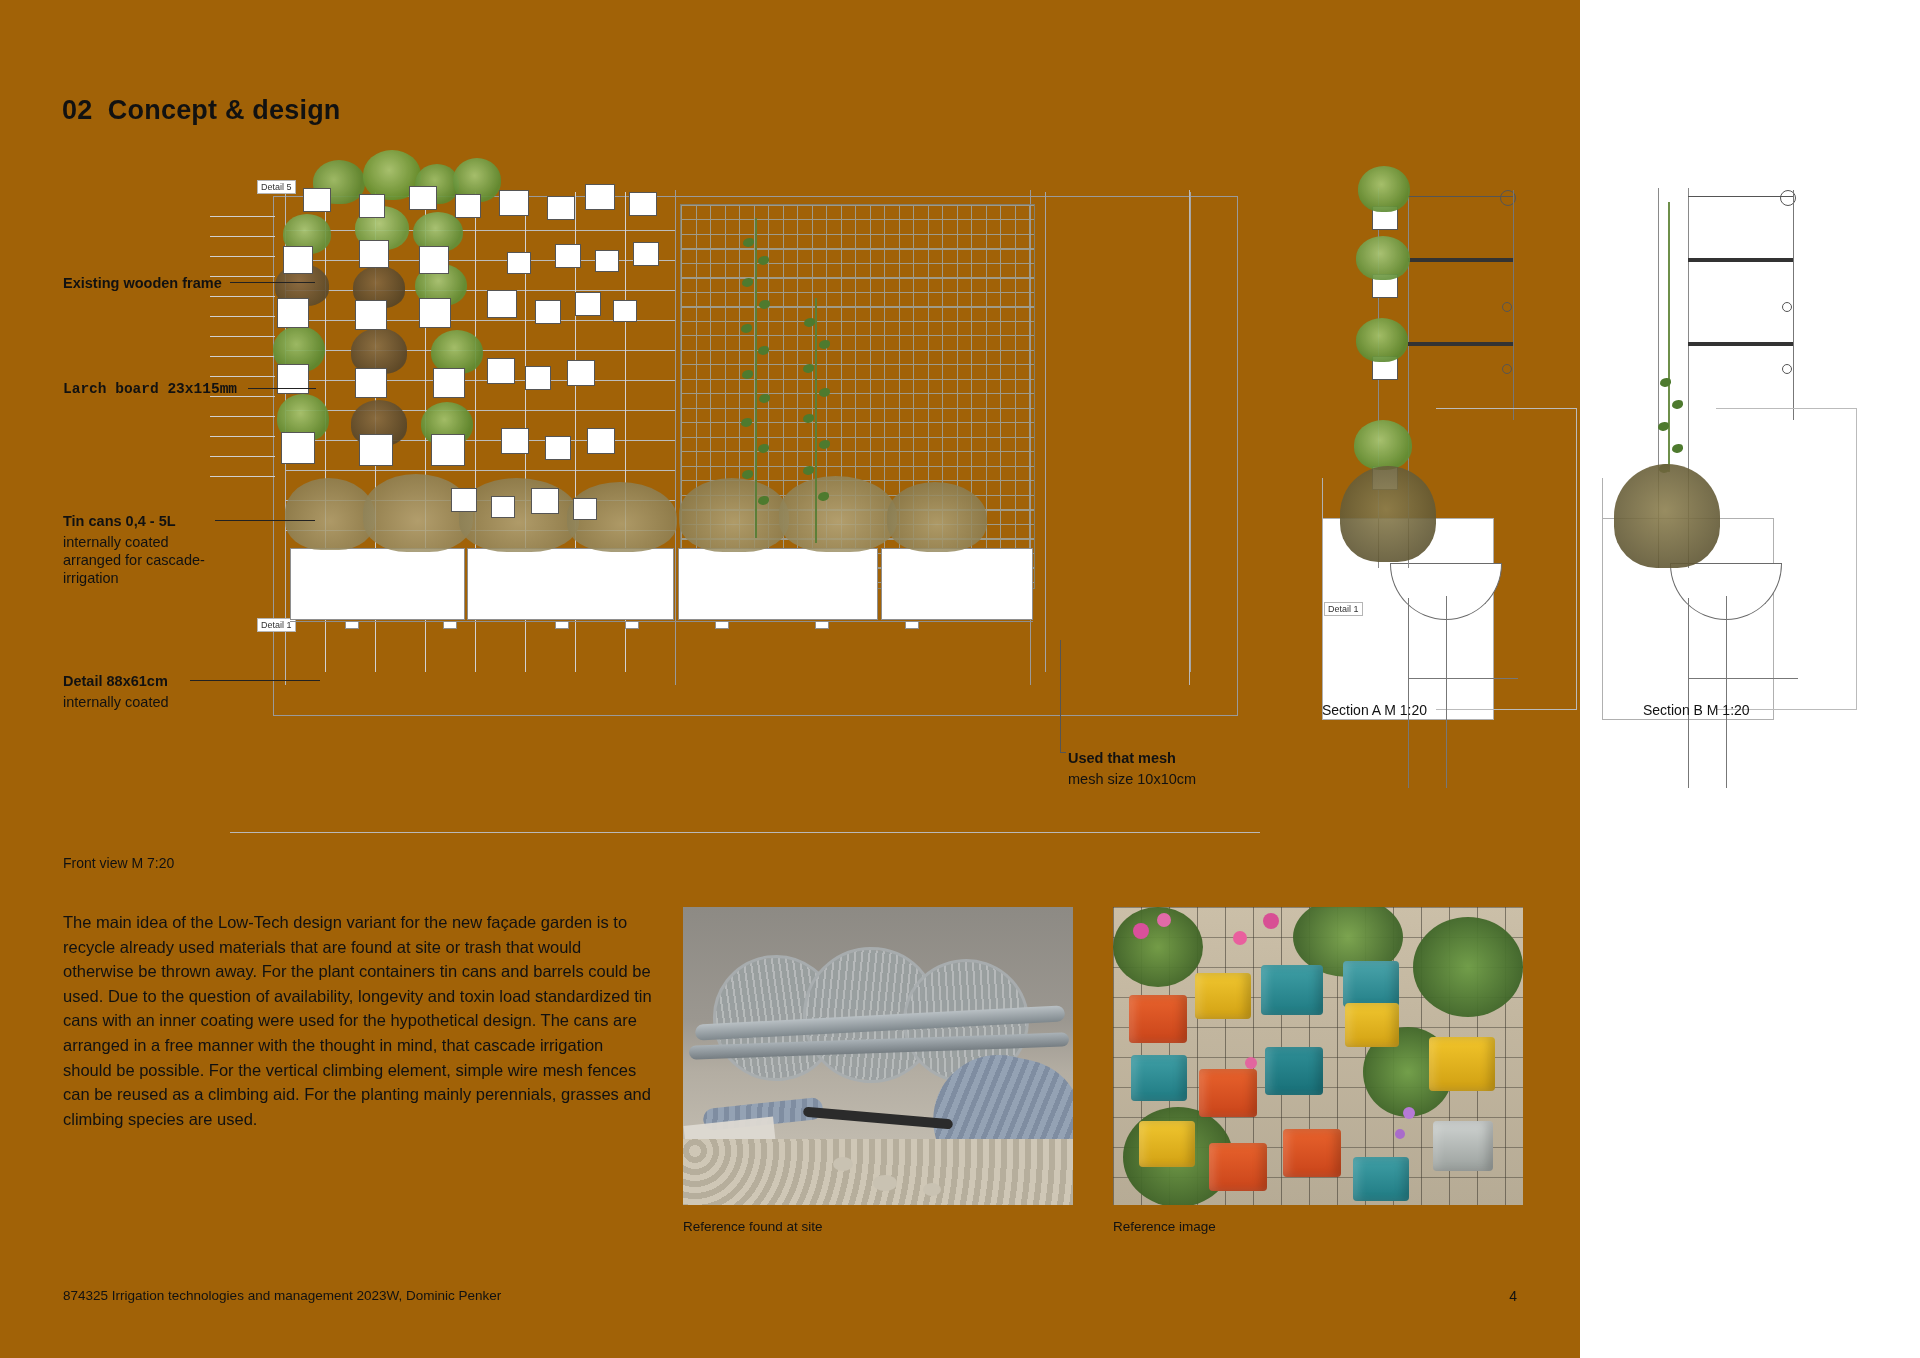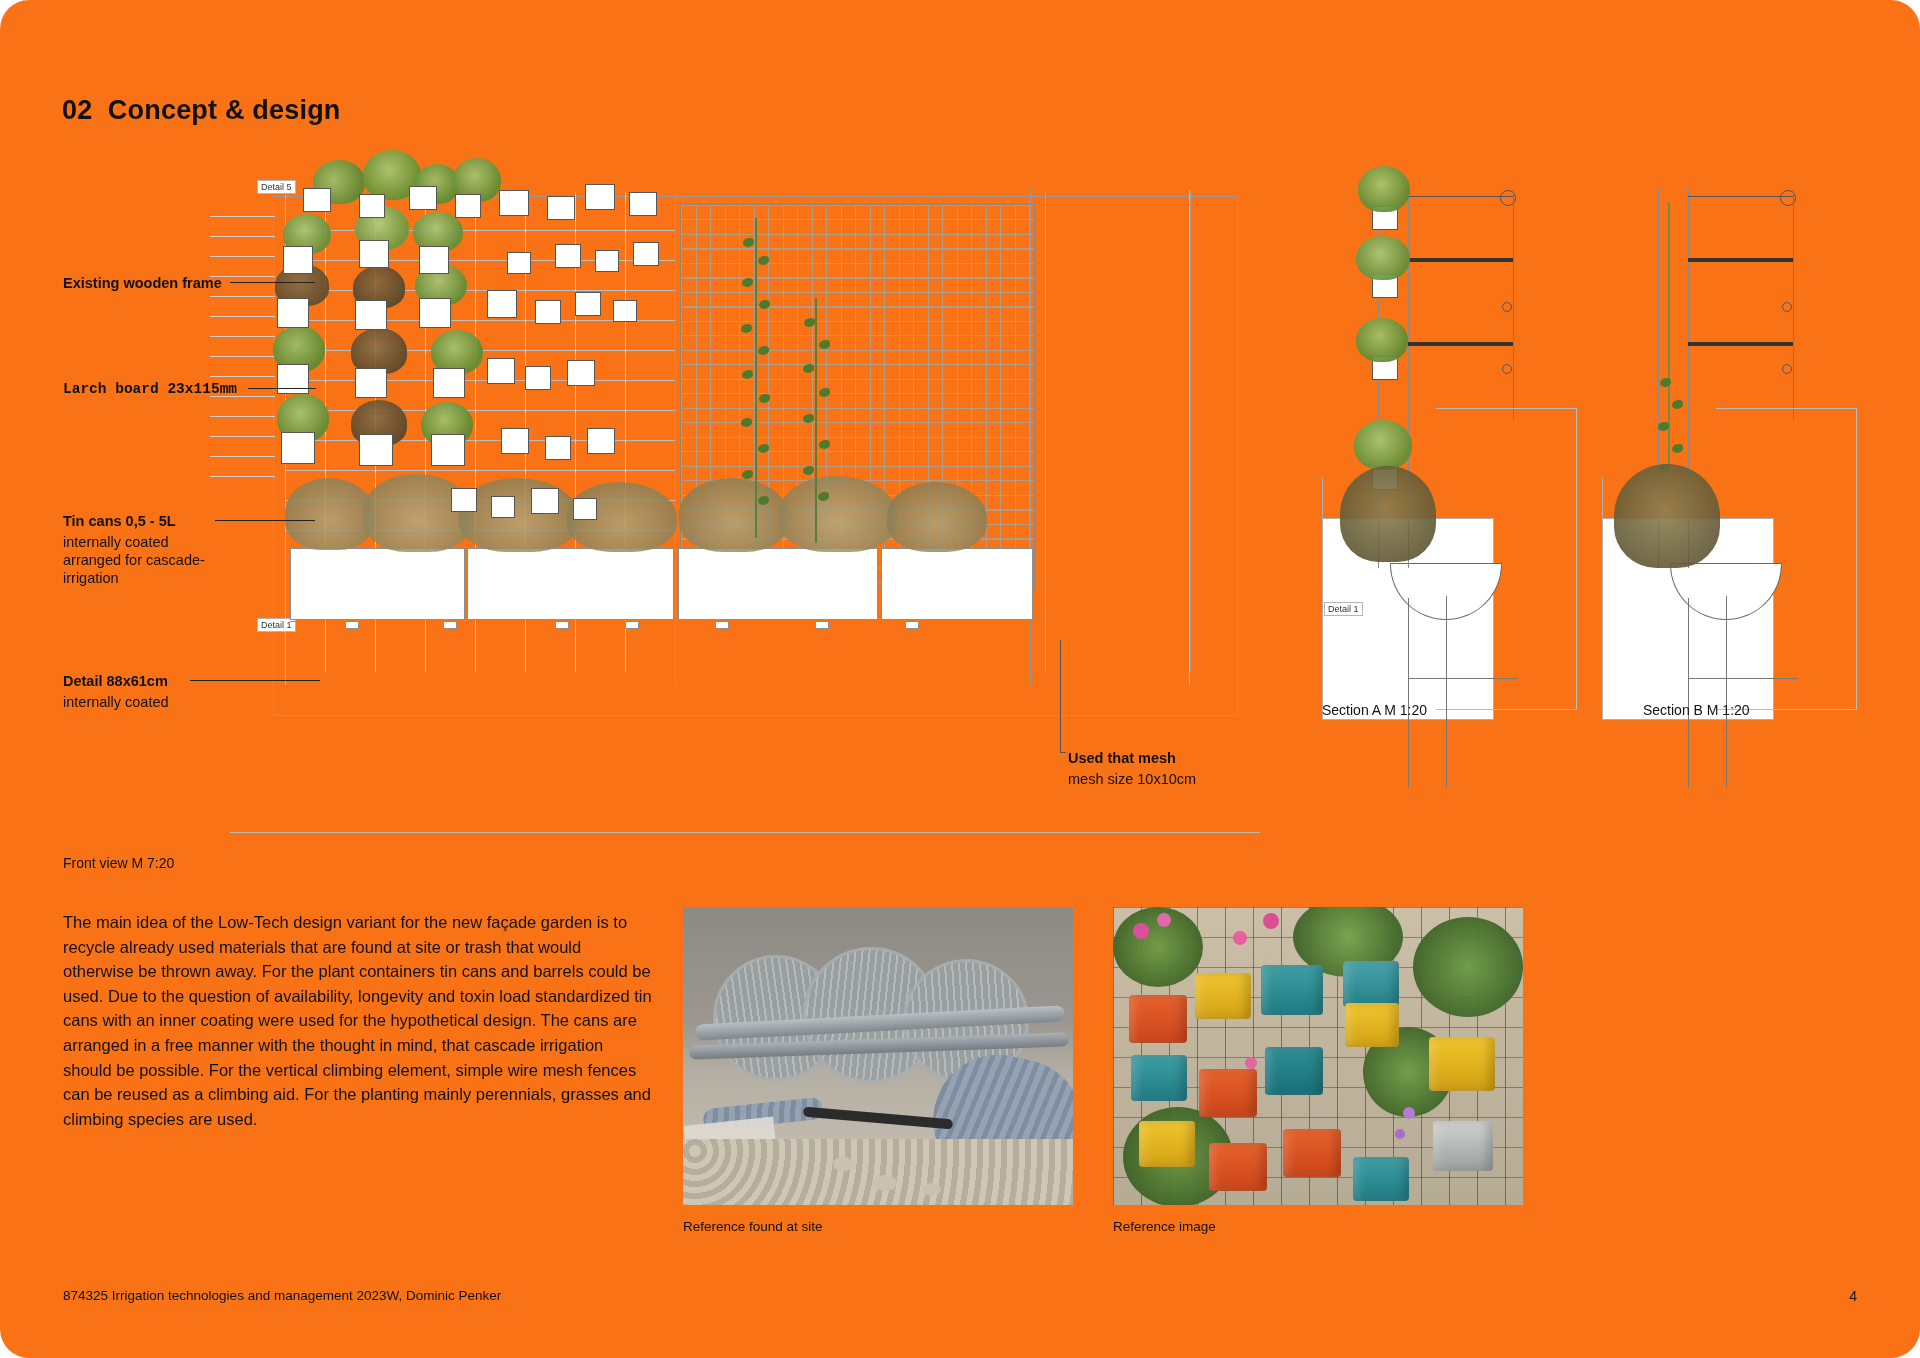"02 Concept & design" .page { background: #f97316 -> #a16207; border-radius: 29px -> none; width: 1920px -> 1580px }
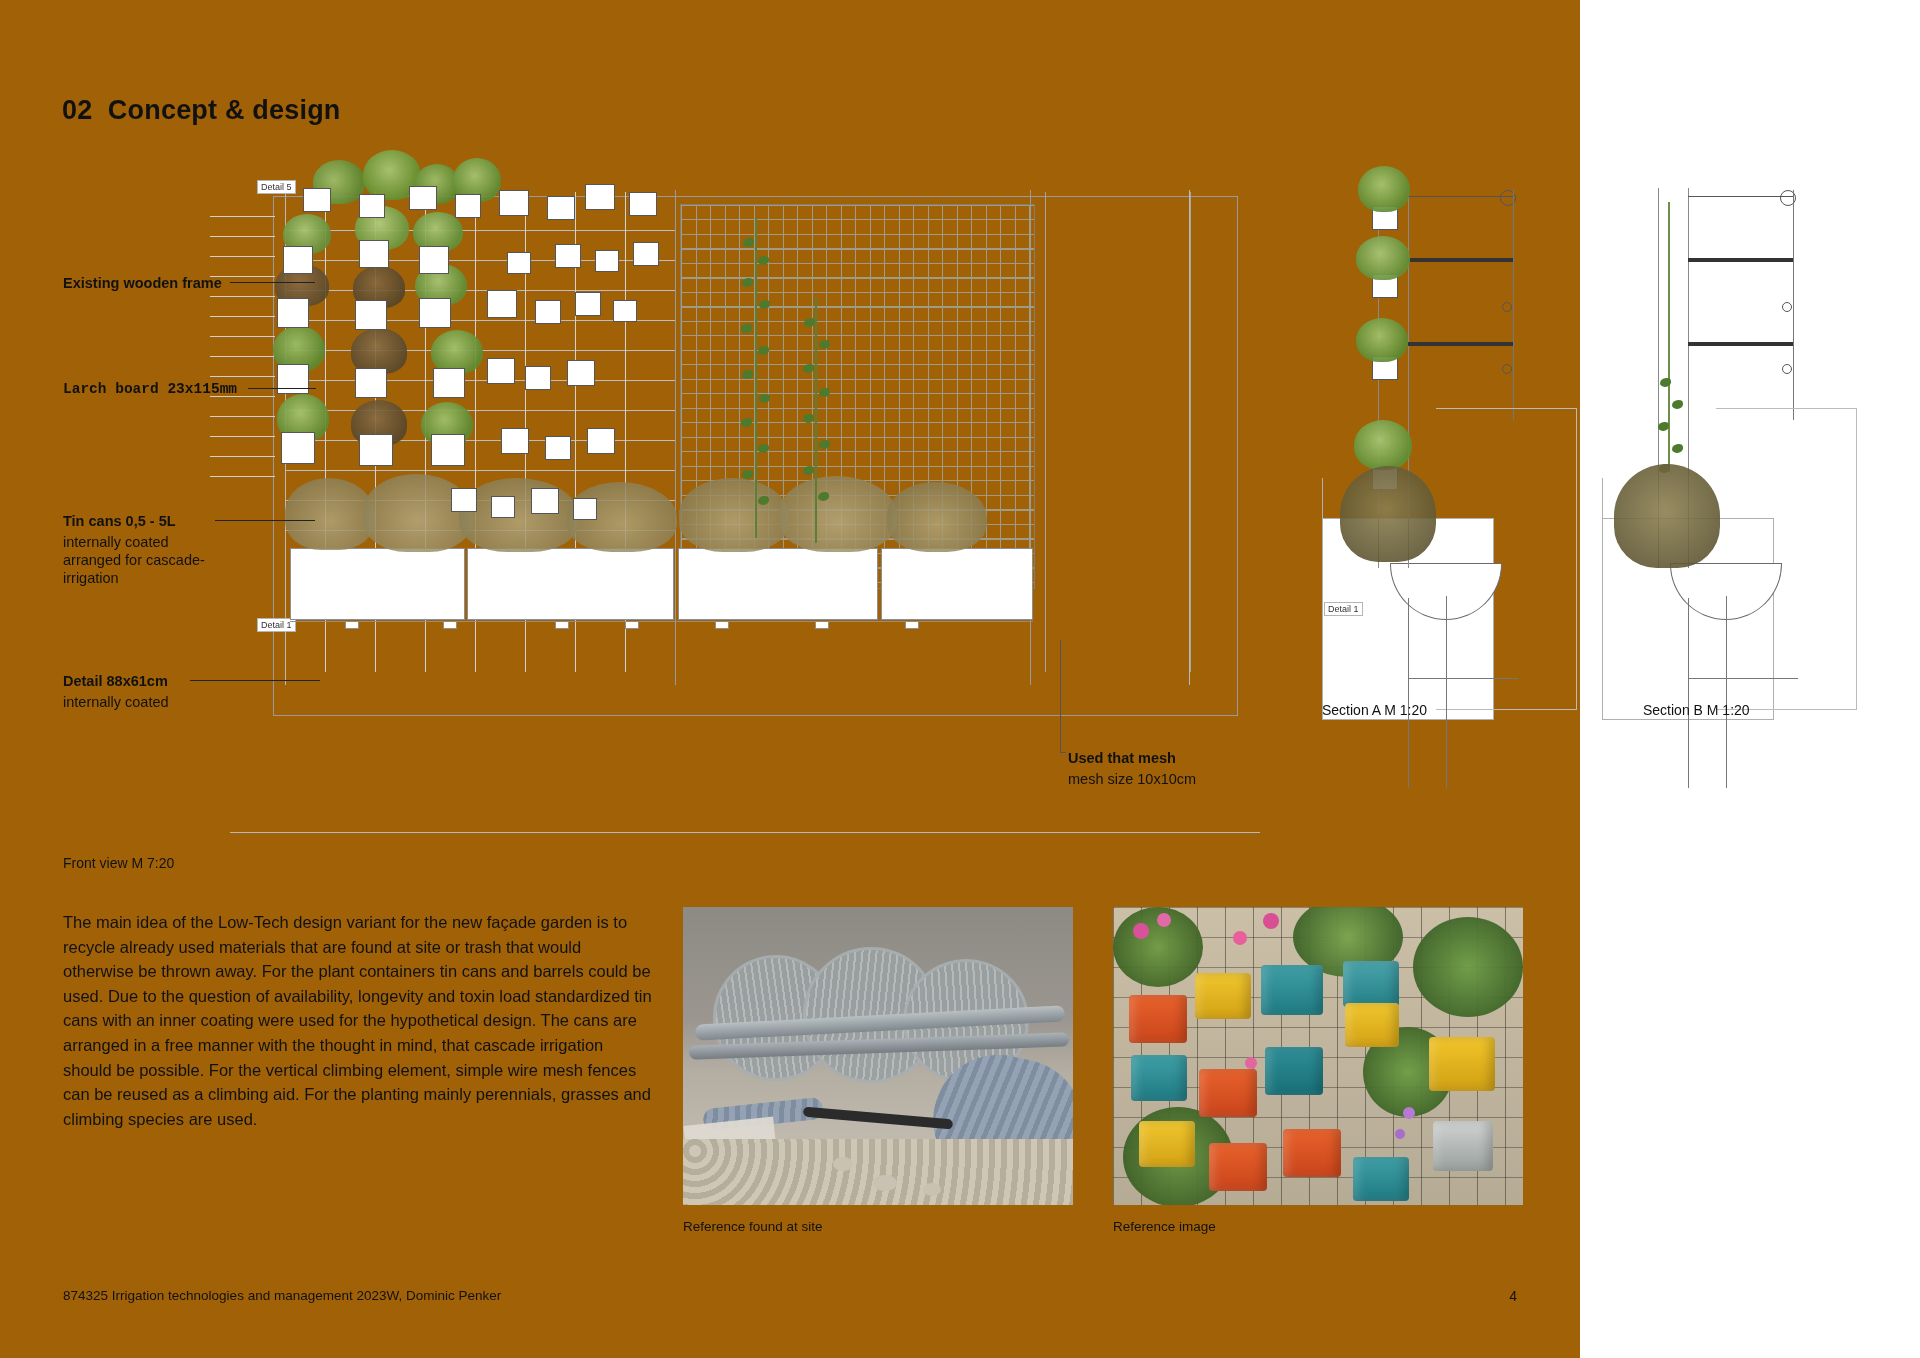"Tin cans 0,5 - 5L" div.annot { text: 0,5 -> 0,4 }
